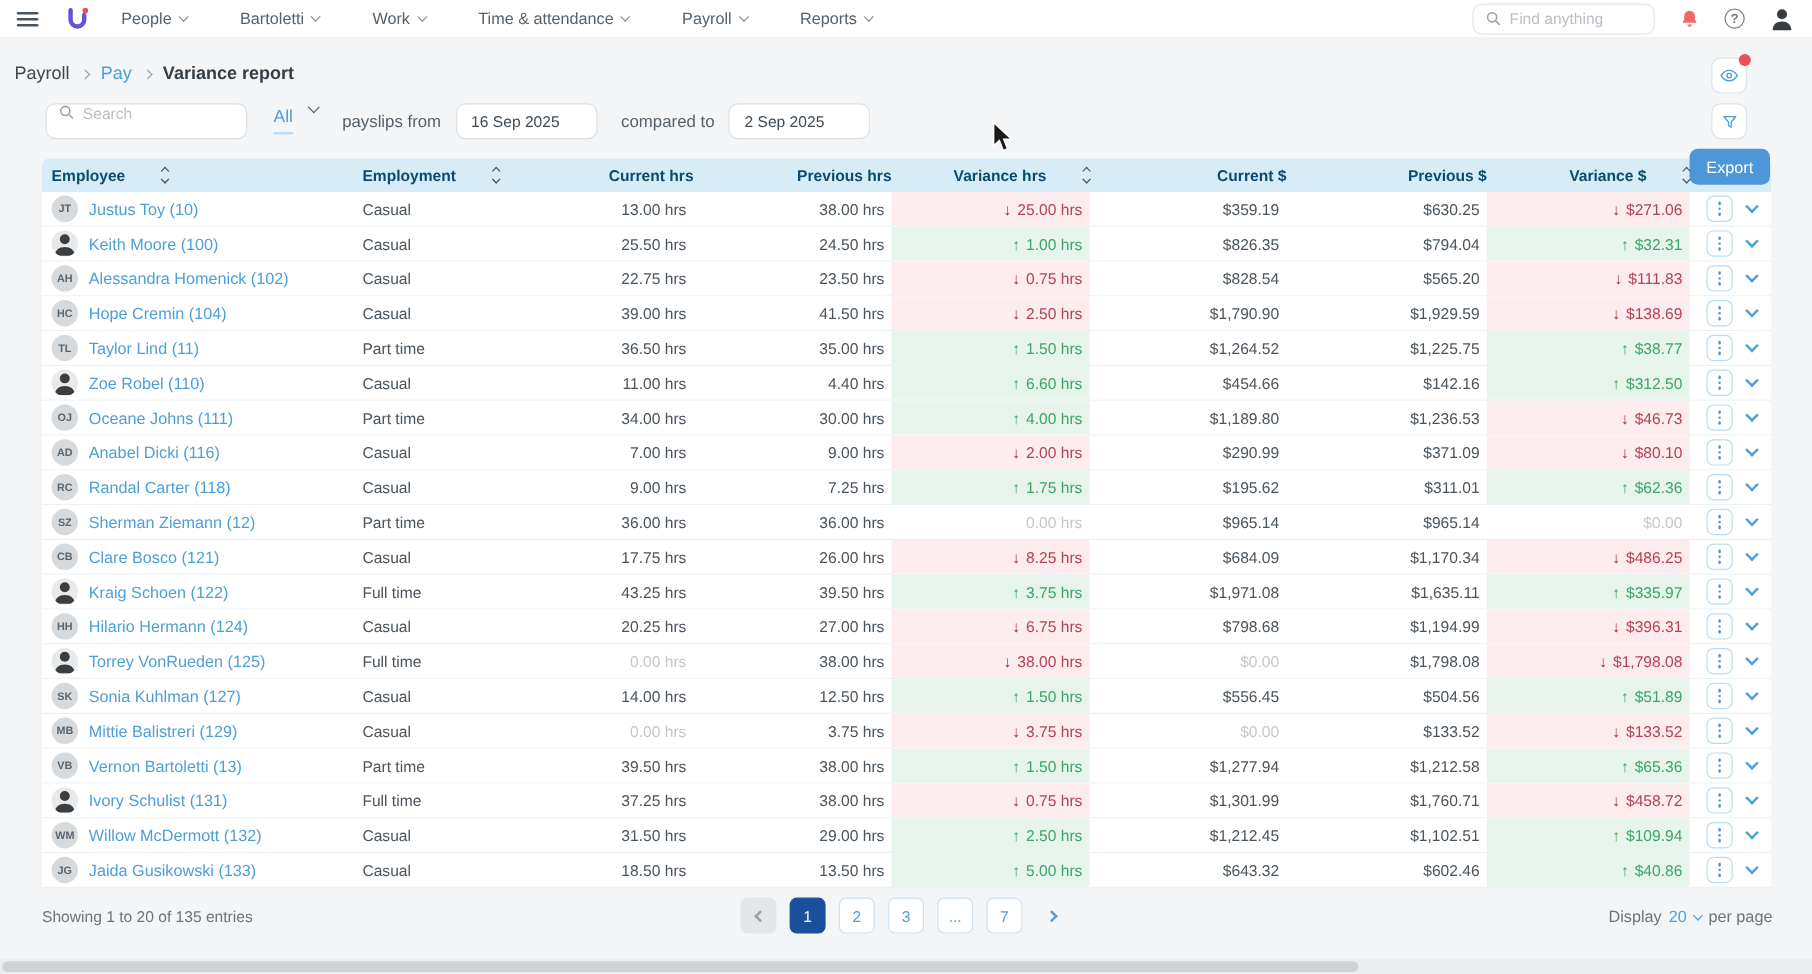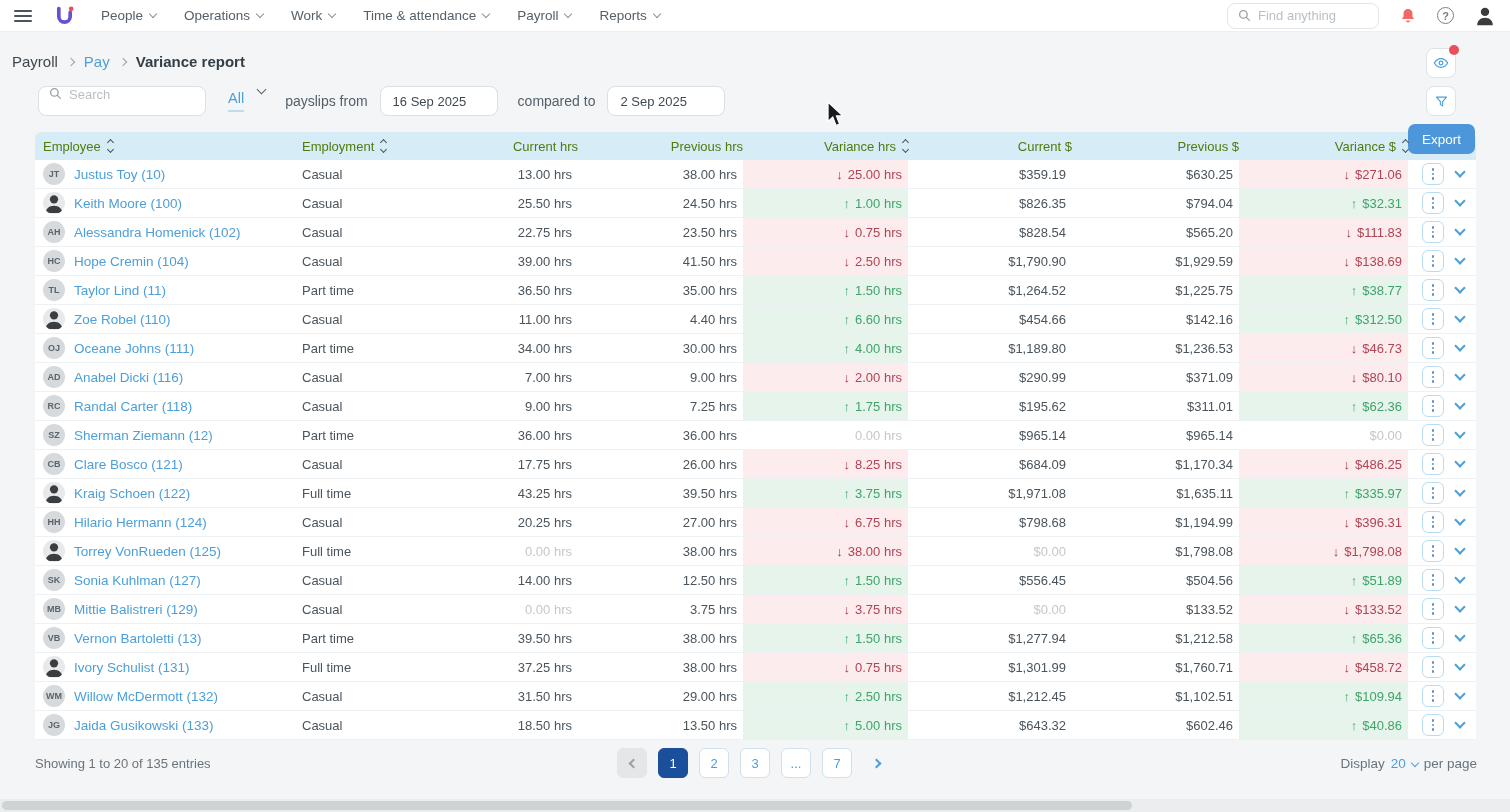"People" .navmenu { gap: 28px -> 44px }
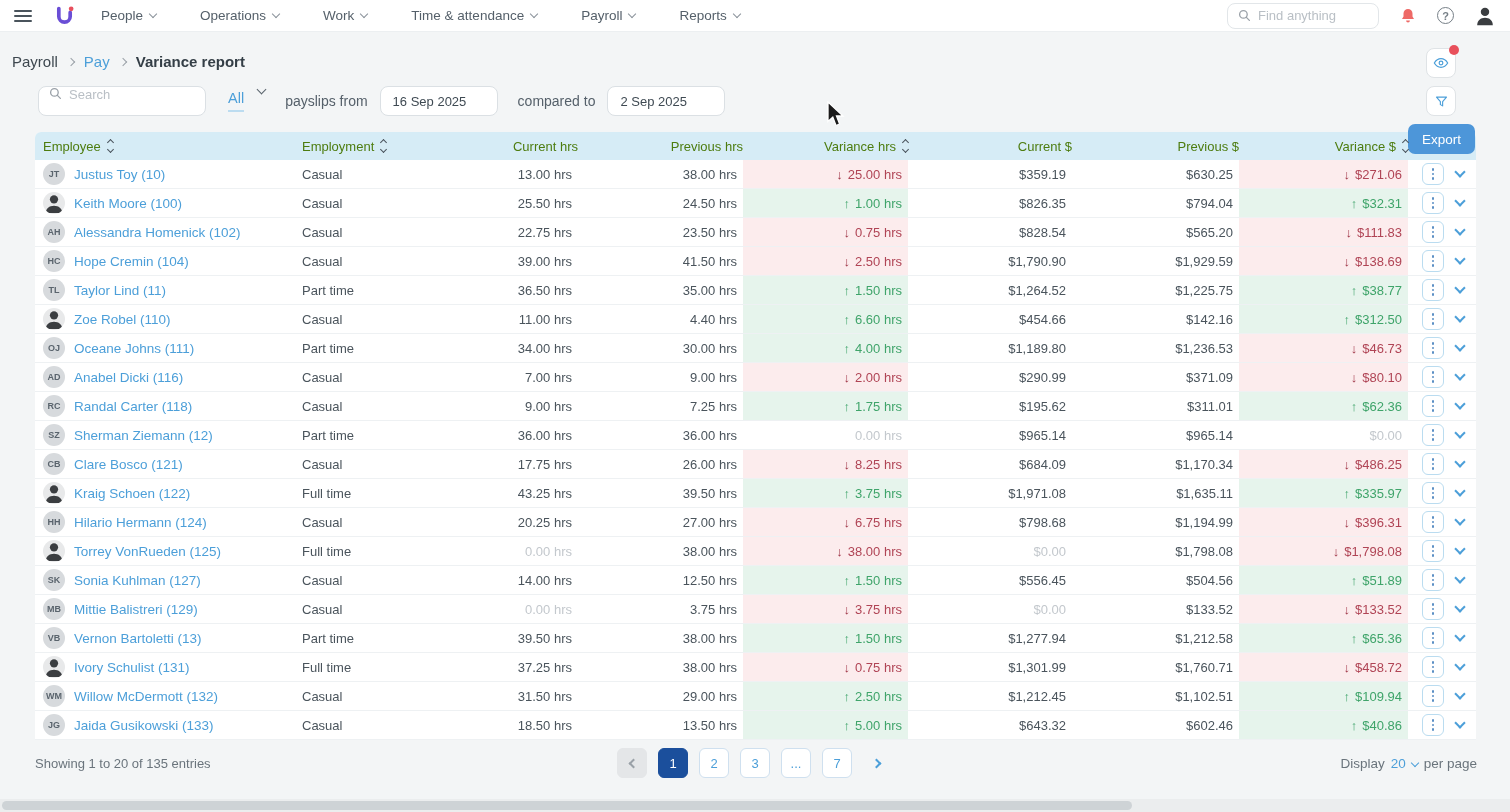"Operations" span { text: Operations -> Bartoletti }
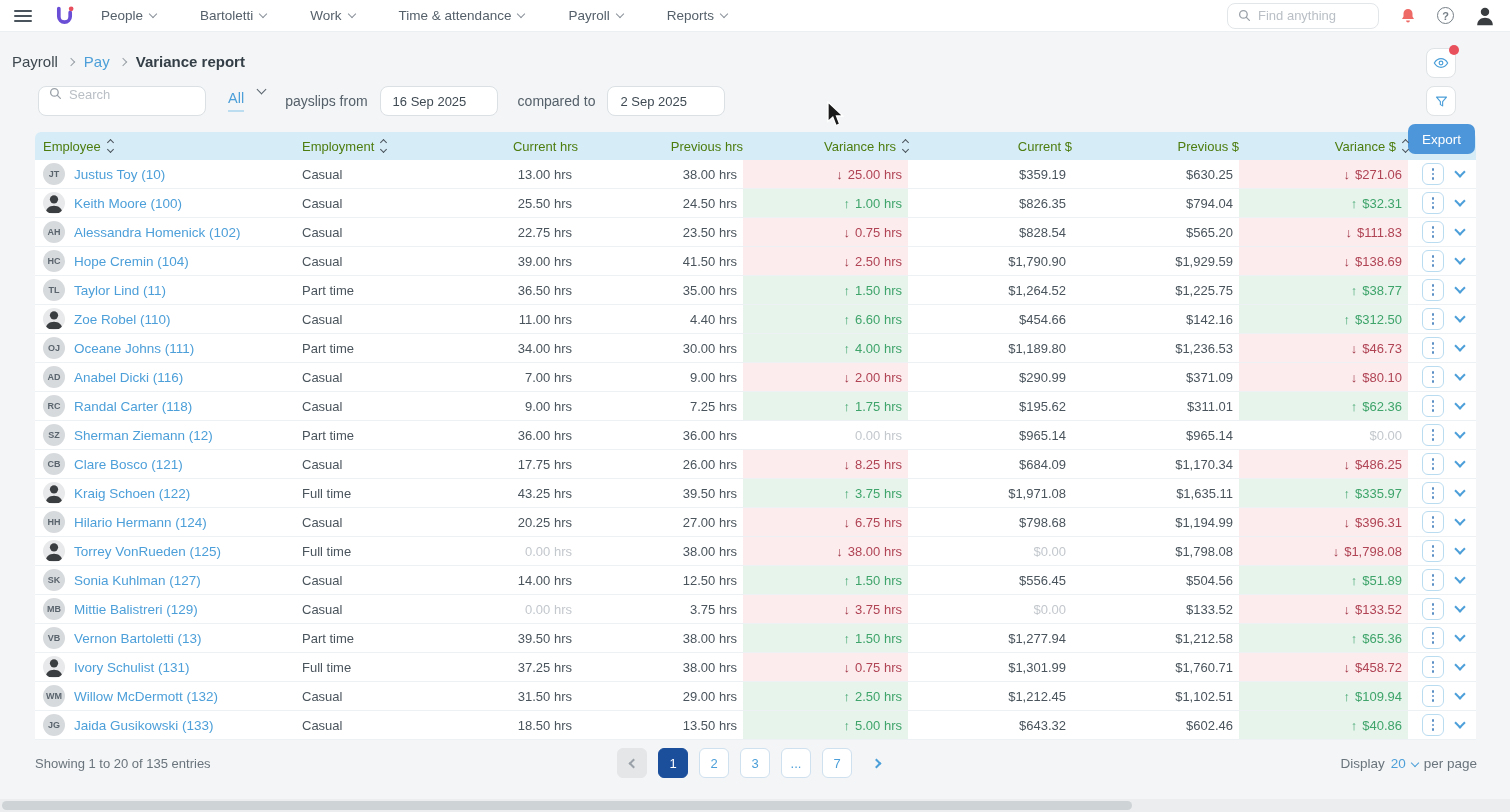"Employee" .th { color: #4d7c0f -> #0c4a6e; font-weight: 400 -> 700; gap: none -> 24px }
